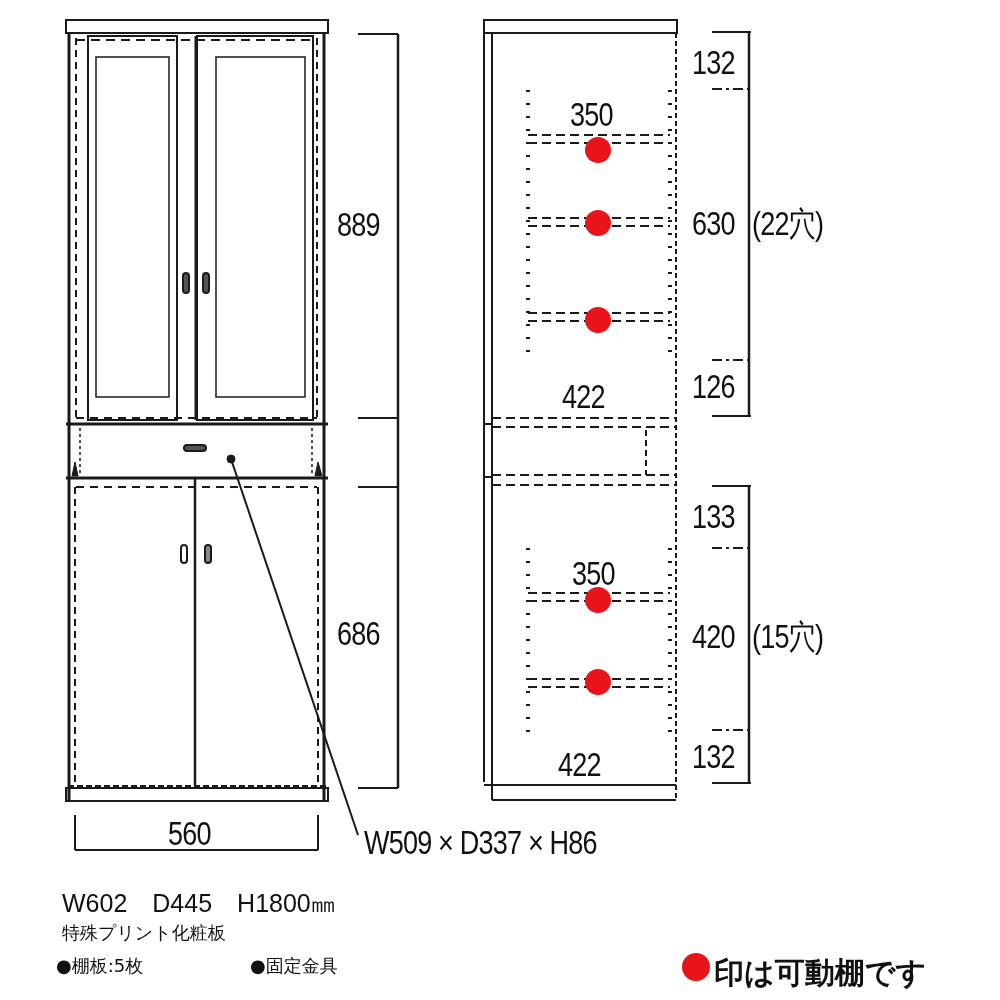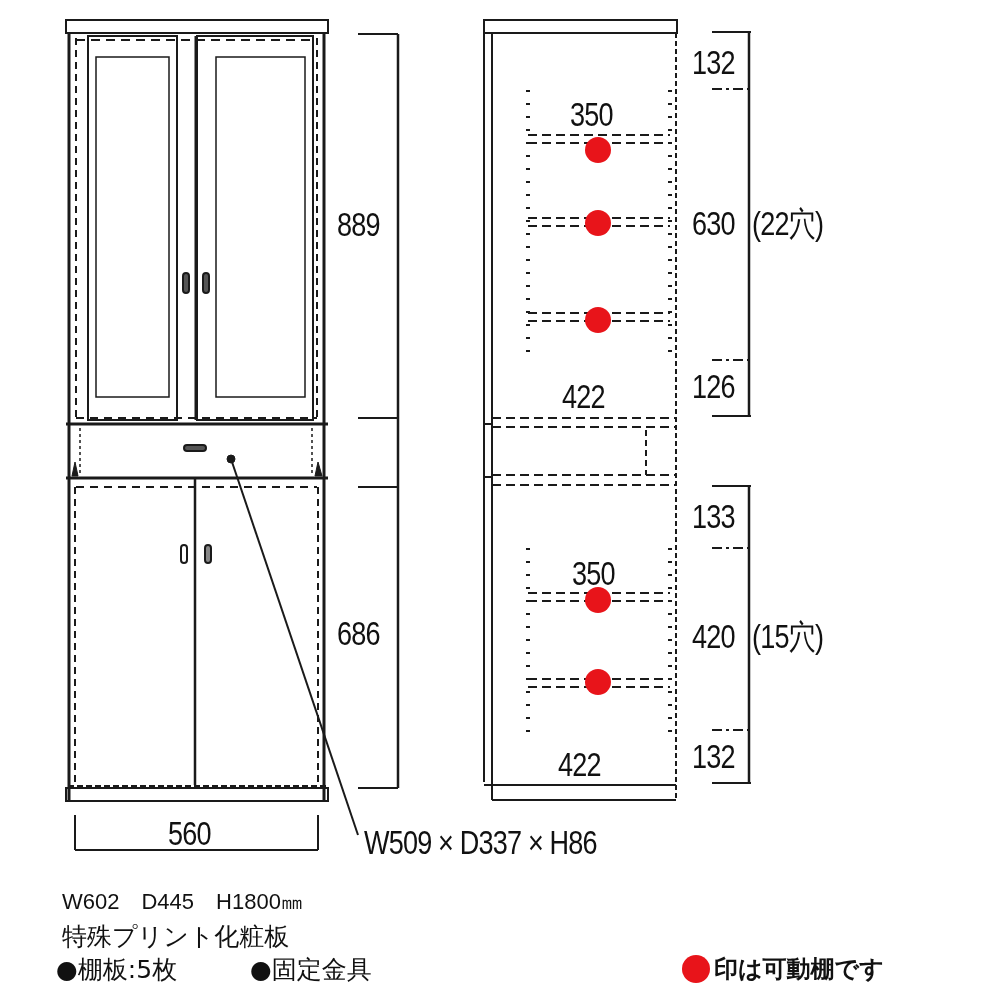"W602 D445 H1800㎜" .spec { font-size: 22px -> 25px }
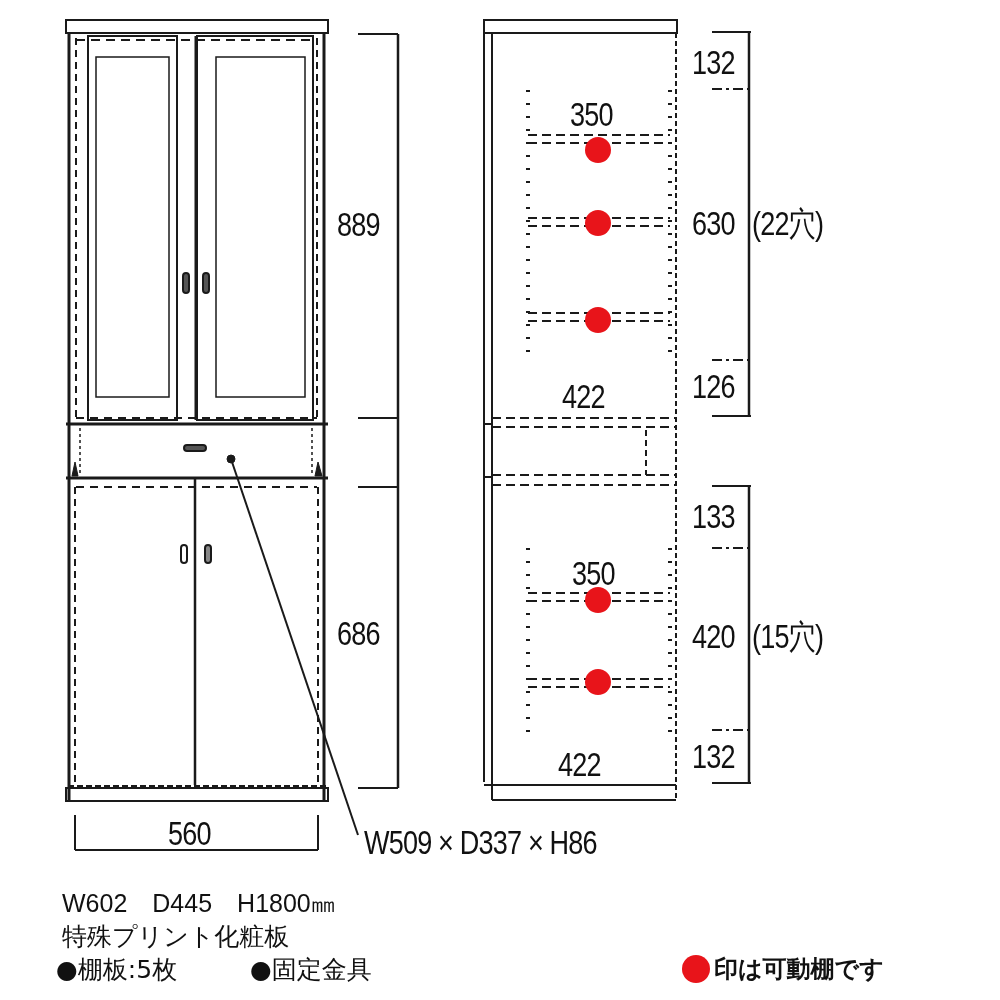"特殊プリント化粧板" .jp { font-size: 25px -> 18px }
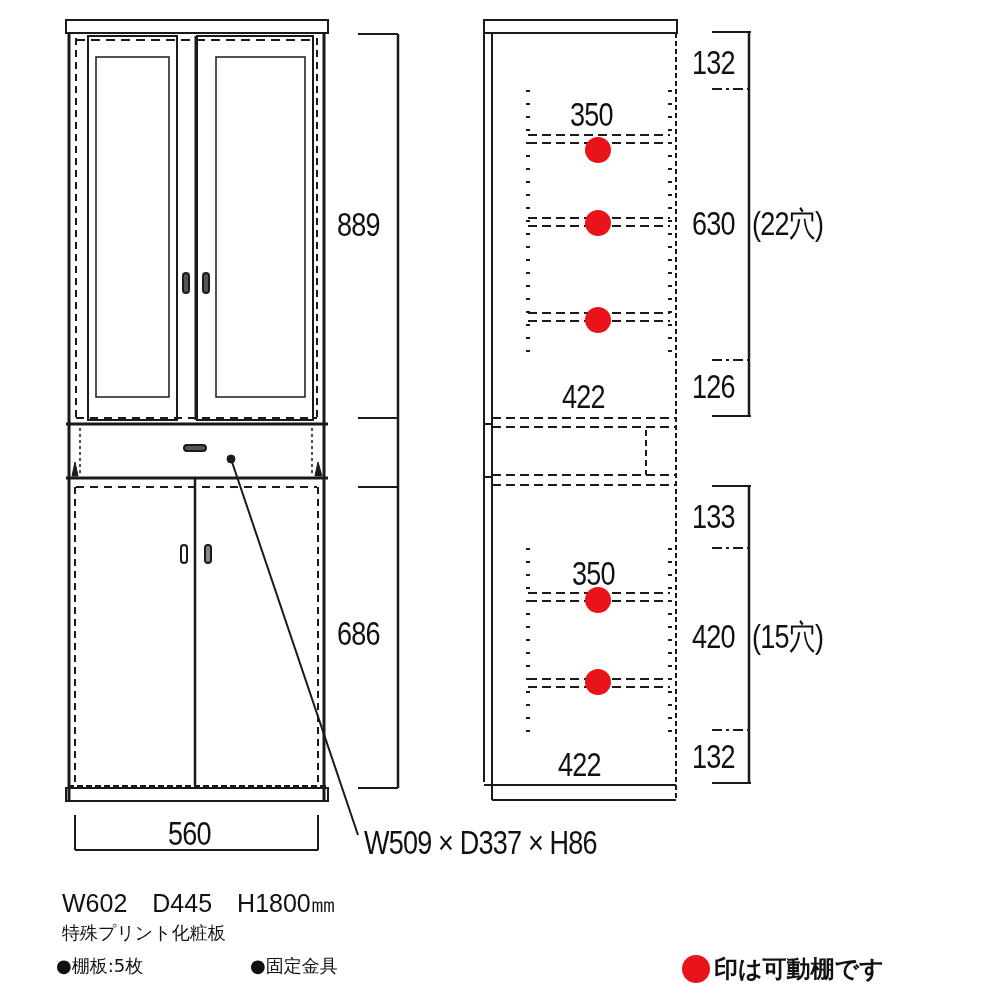"印は可動棚です" .legend { align-items: center -> none; font-size: 24px -> 30px }
